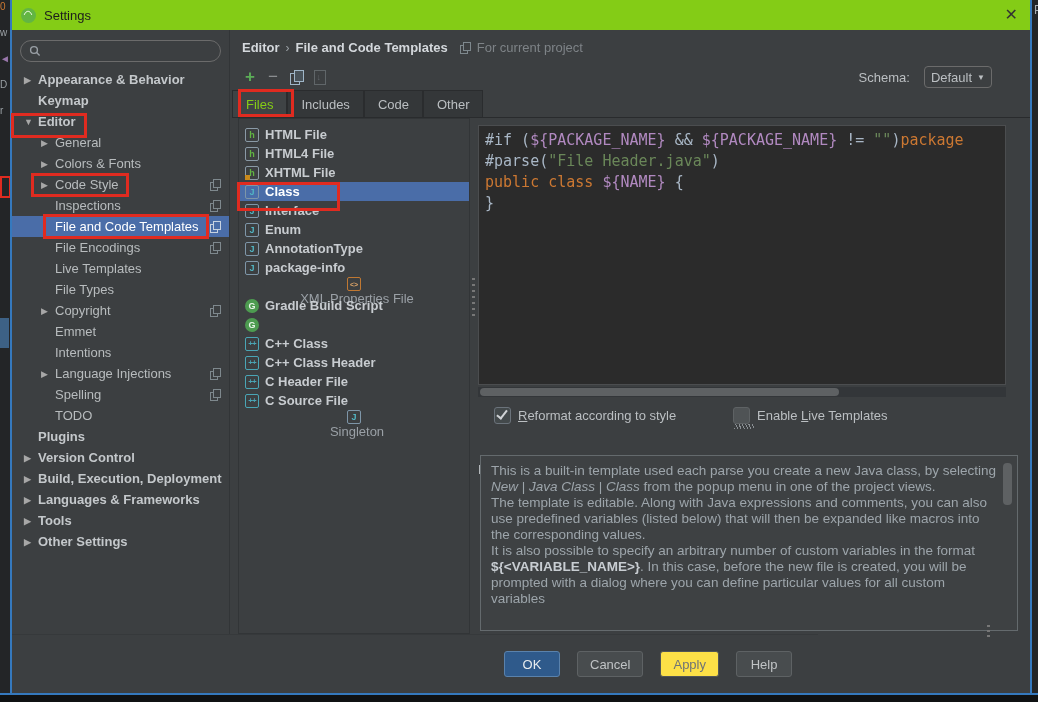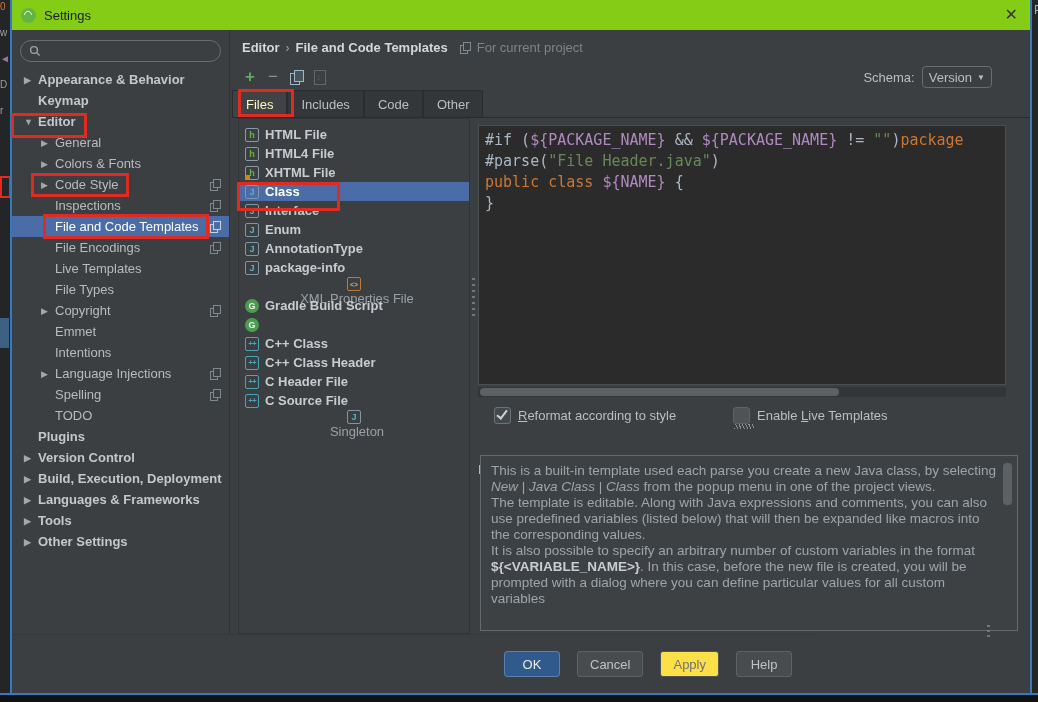"Schema:" .schema-label { margin-right: 7px -> 14px }
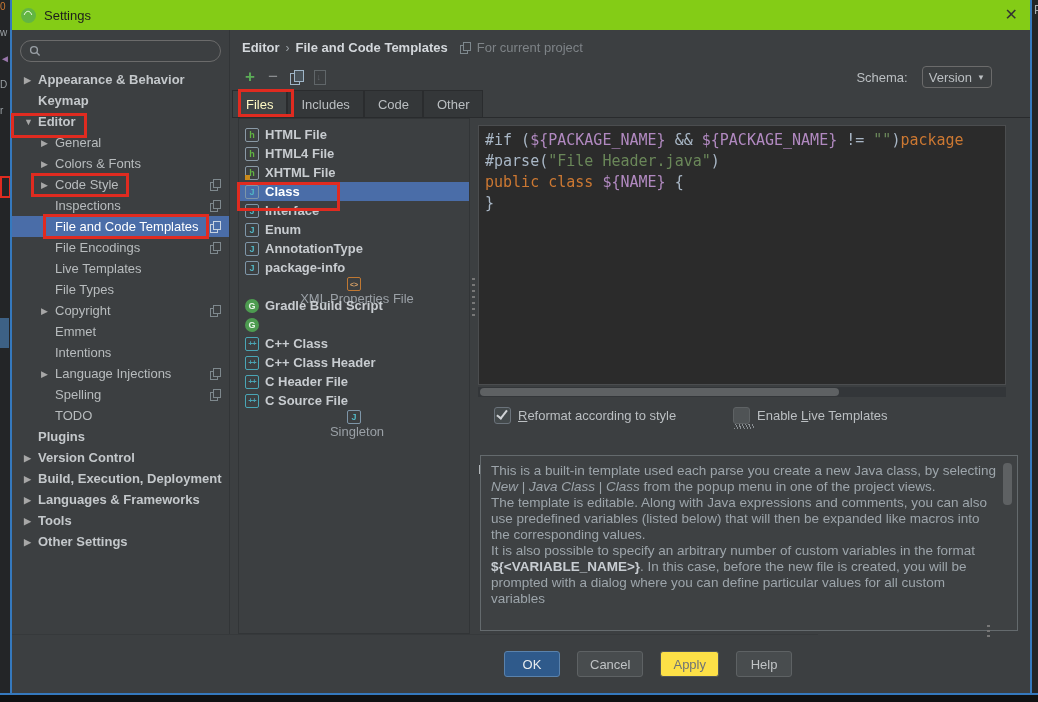"Version" span { text: Version -> Default }
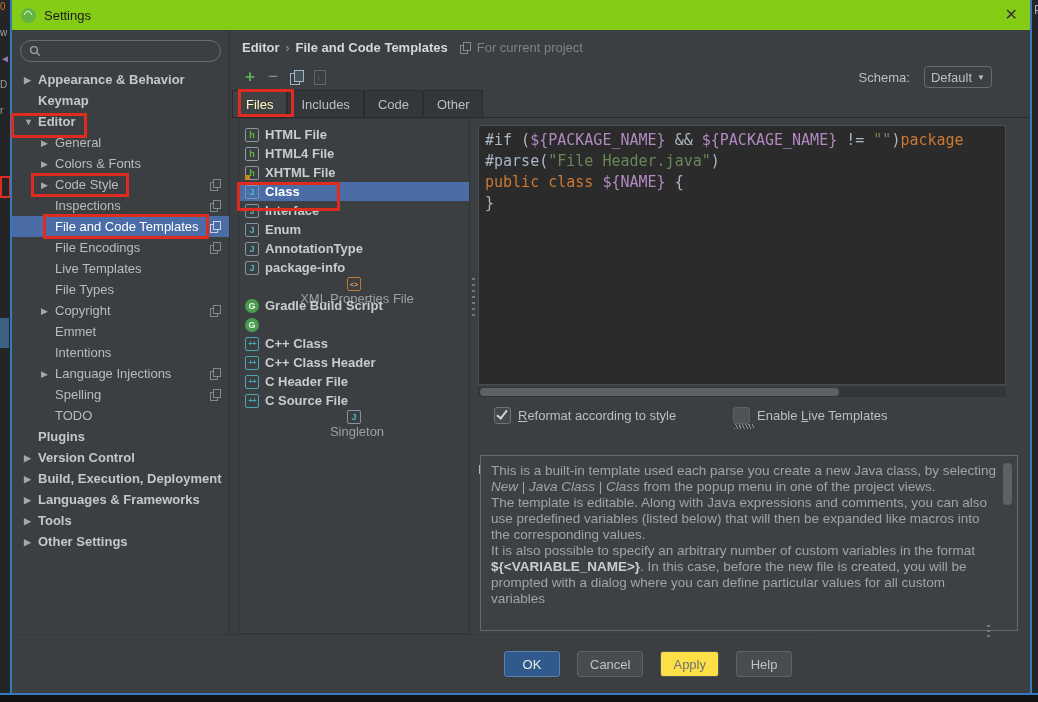"Files" .tab.sel { color: #fef9c3 -> #84cc16 }
